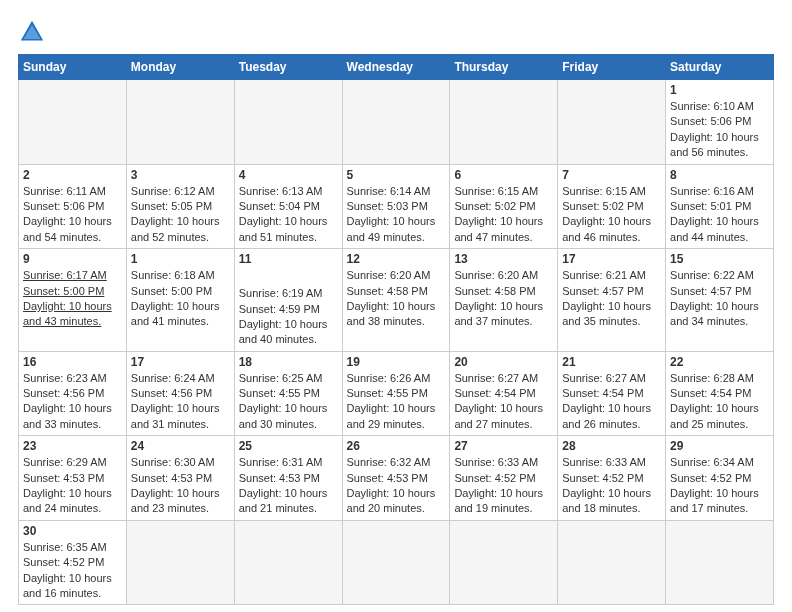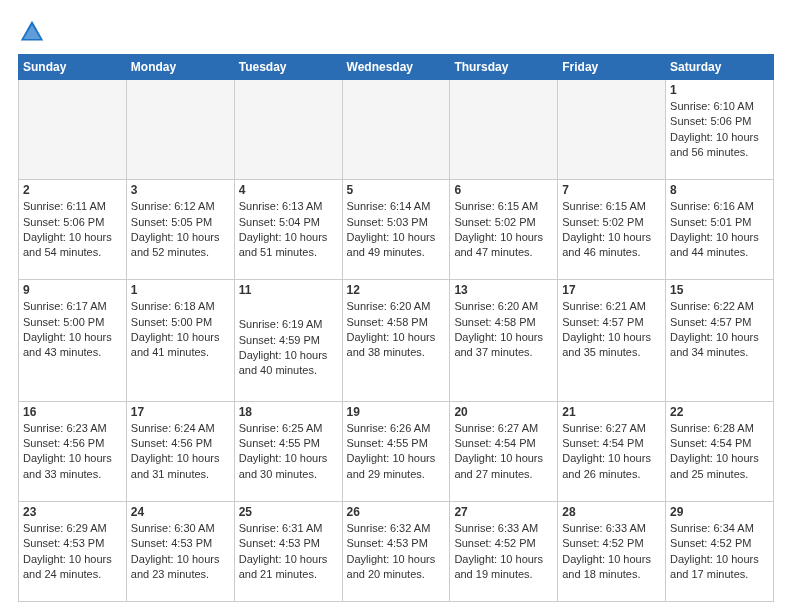"Sunrise: 6:17 AM" div.day-info { text-decoration: none -> underline }
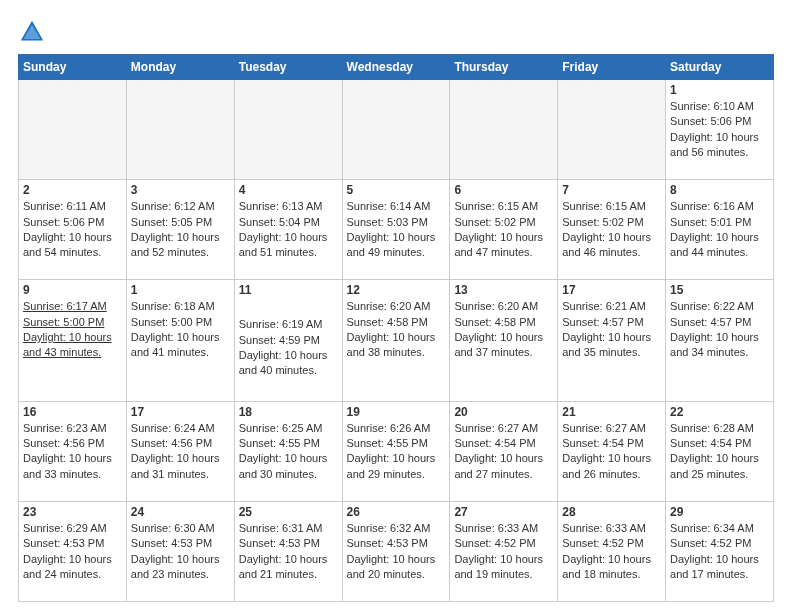"30" tr.last-row { html: none -> <tr> <td> <span>30</span> <div>Sunrise: 6:35 AM Sunset: 4:52 PM Daylight: 10 hours and 16 minutes.</div> </td> <td></td> <td></td> <td></td> <td></td> <td></td> <td></td> </tr> }
